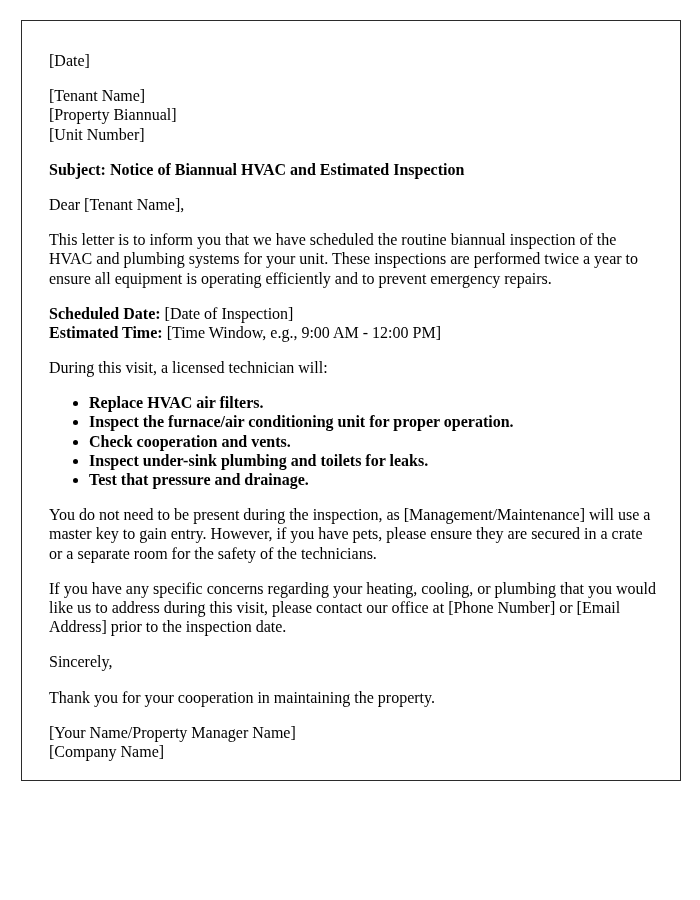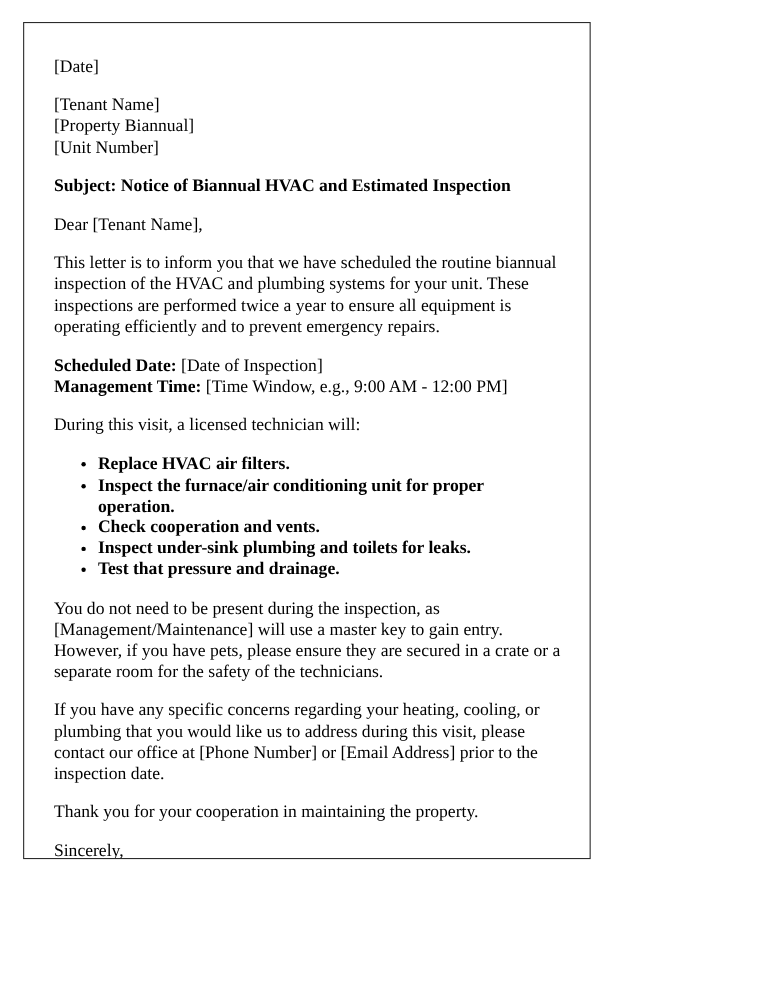"[Date]" .letter { width: 516px -> 660px }
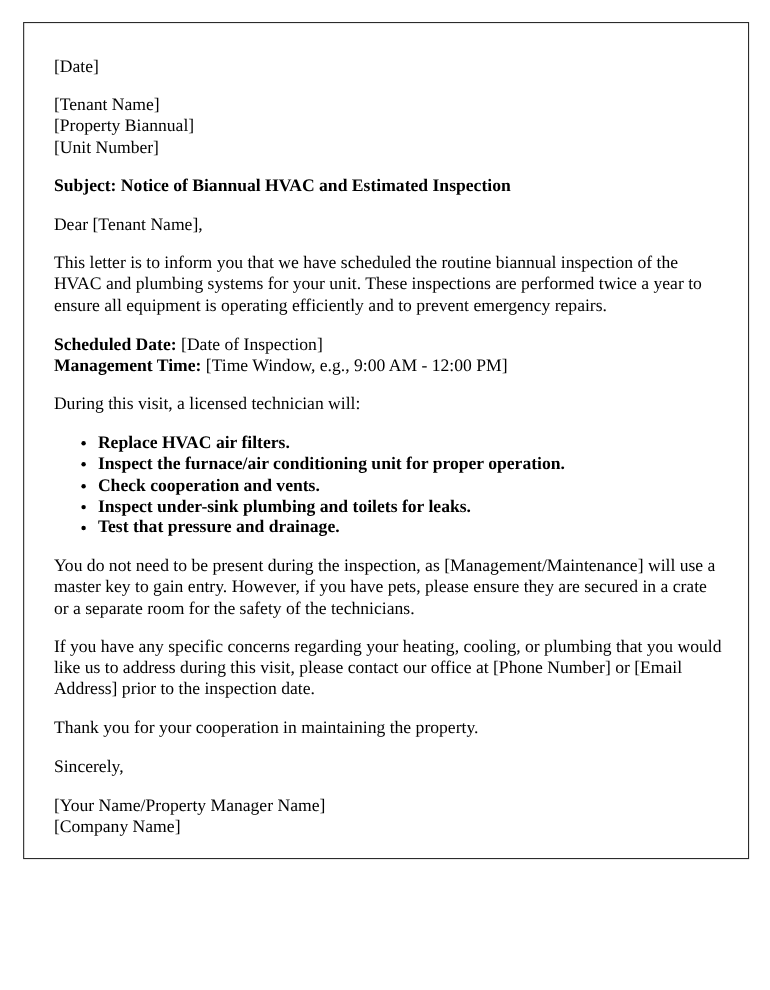"Management Time:" span.bold { text: Management -> Estimated }
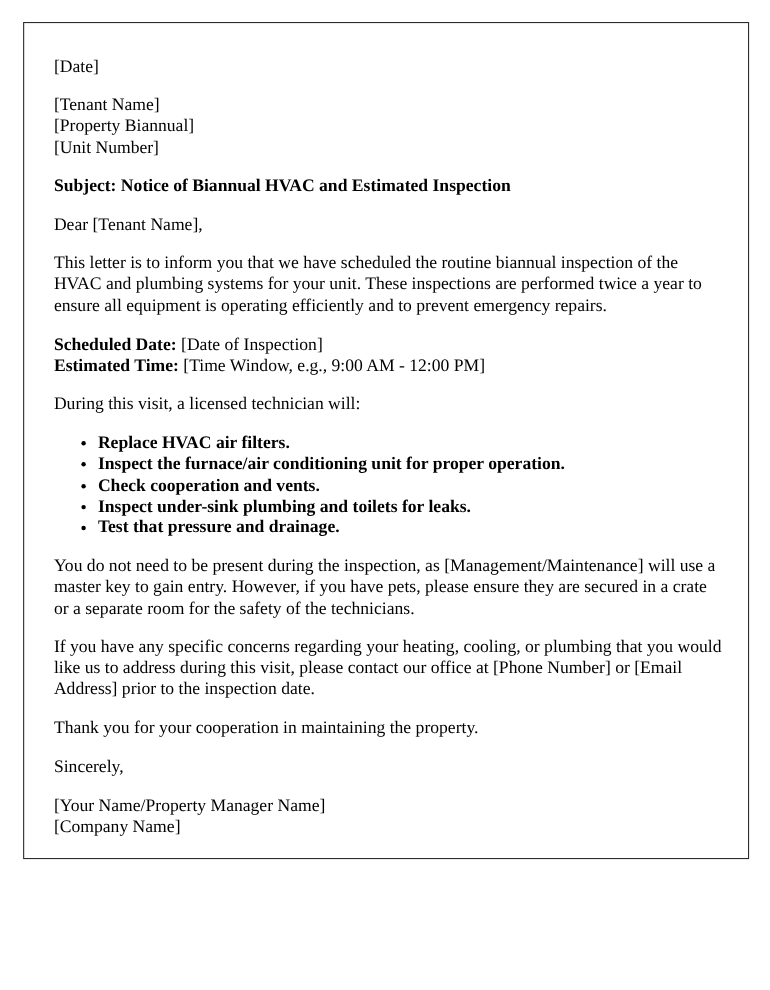"Thank you for your cooperation" p { order: before "Sincerely," -> after "Sincerely," }
